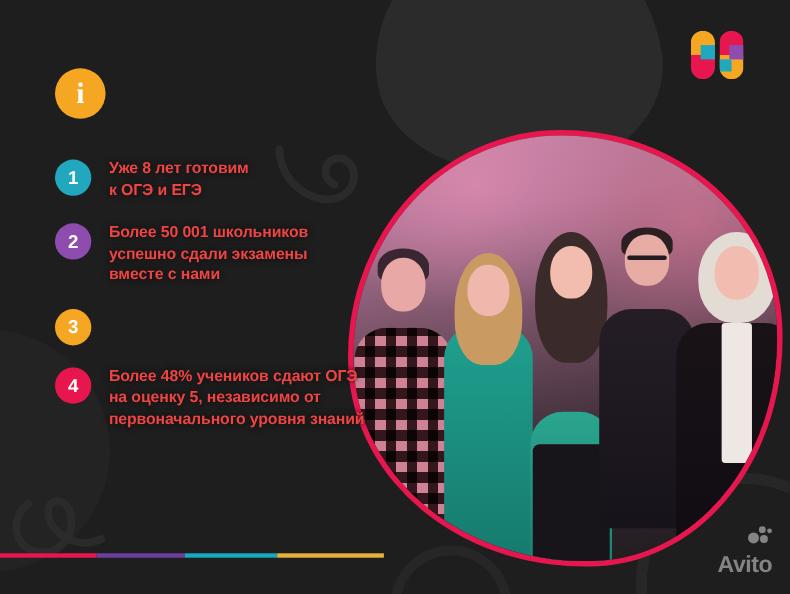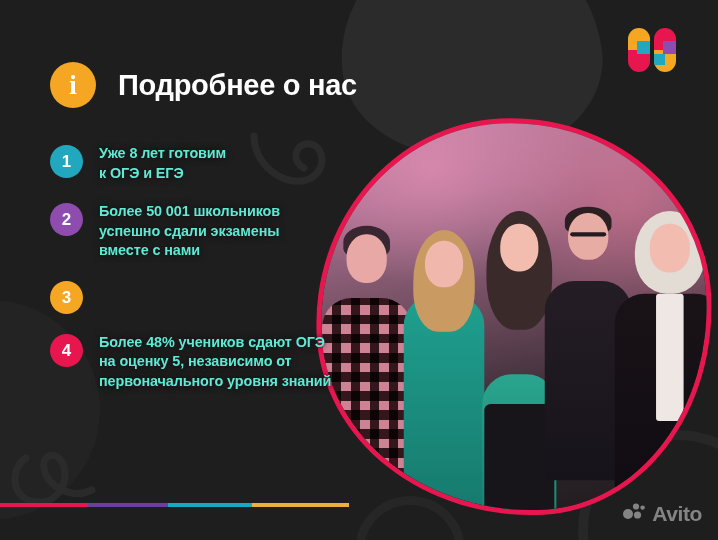"Подробнее о нас" div.title-text { html: <div>Подробнее о нас</div> -> none }
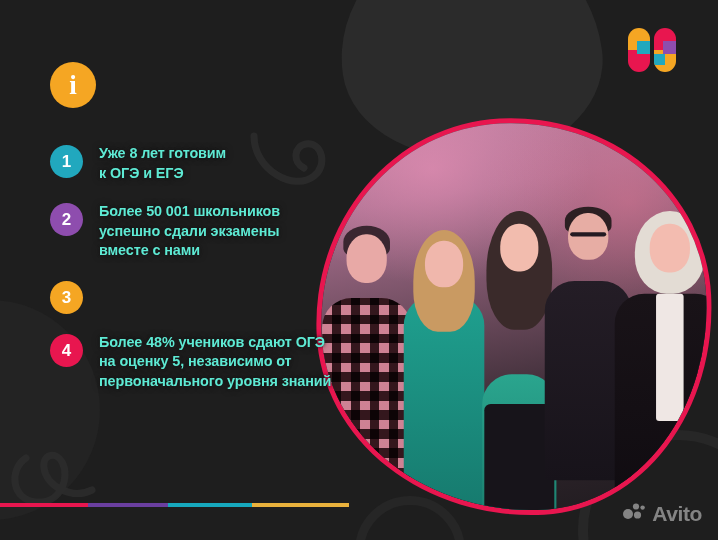"Уже 8 лет готовим" .fact-text { color: #5eead4 -> #ef4444 }
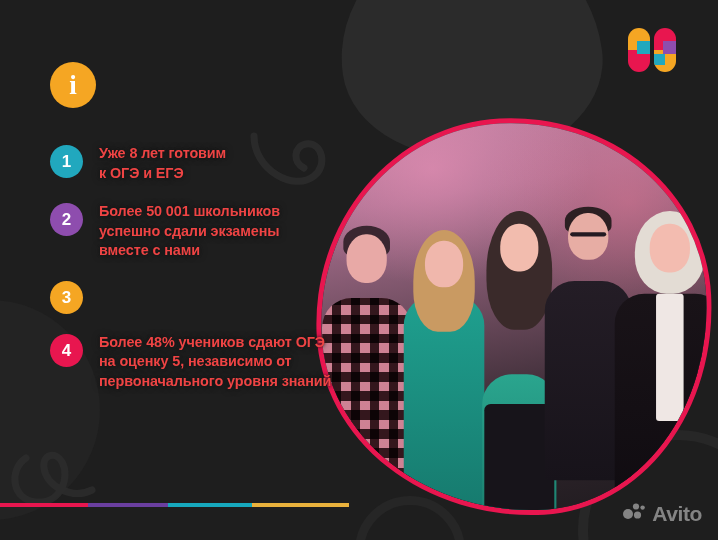"Avito" .avito { align-items: flex-start -> flex-end; flex-direction: none -> column }
